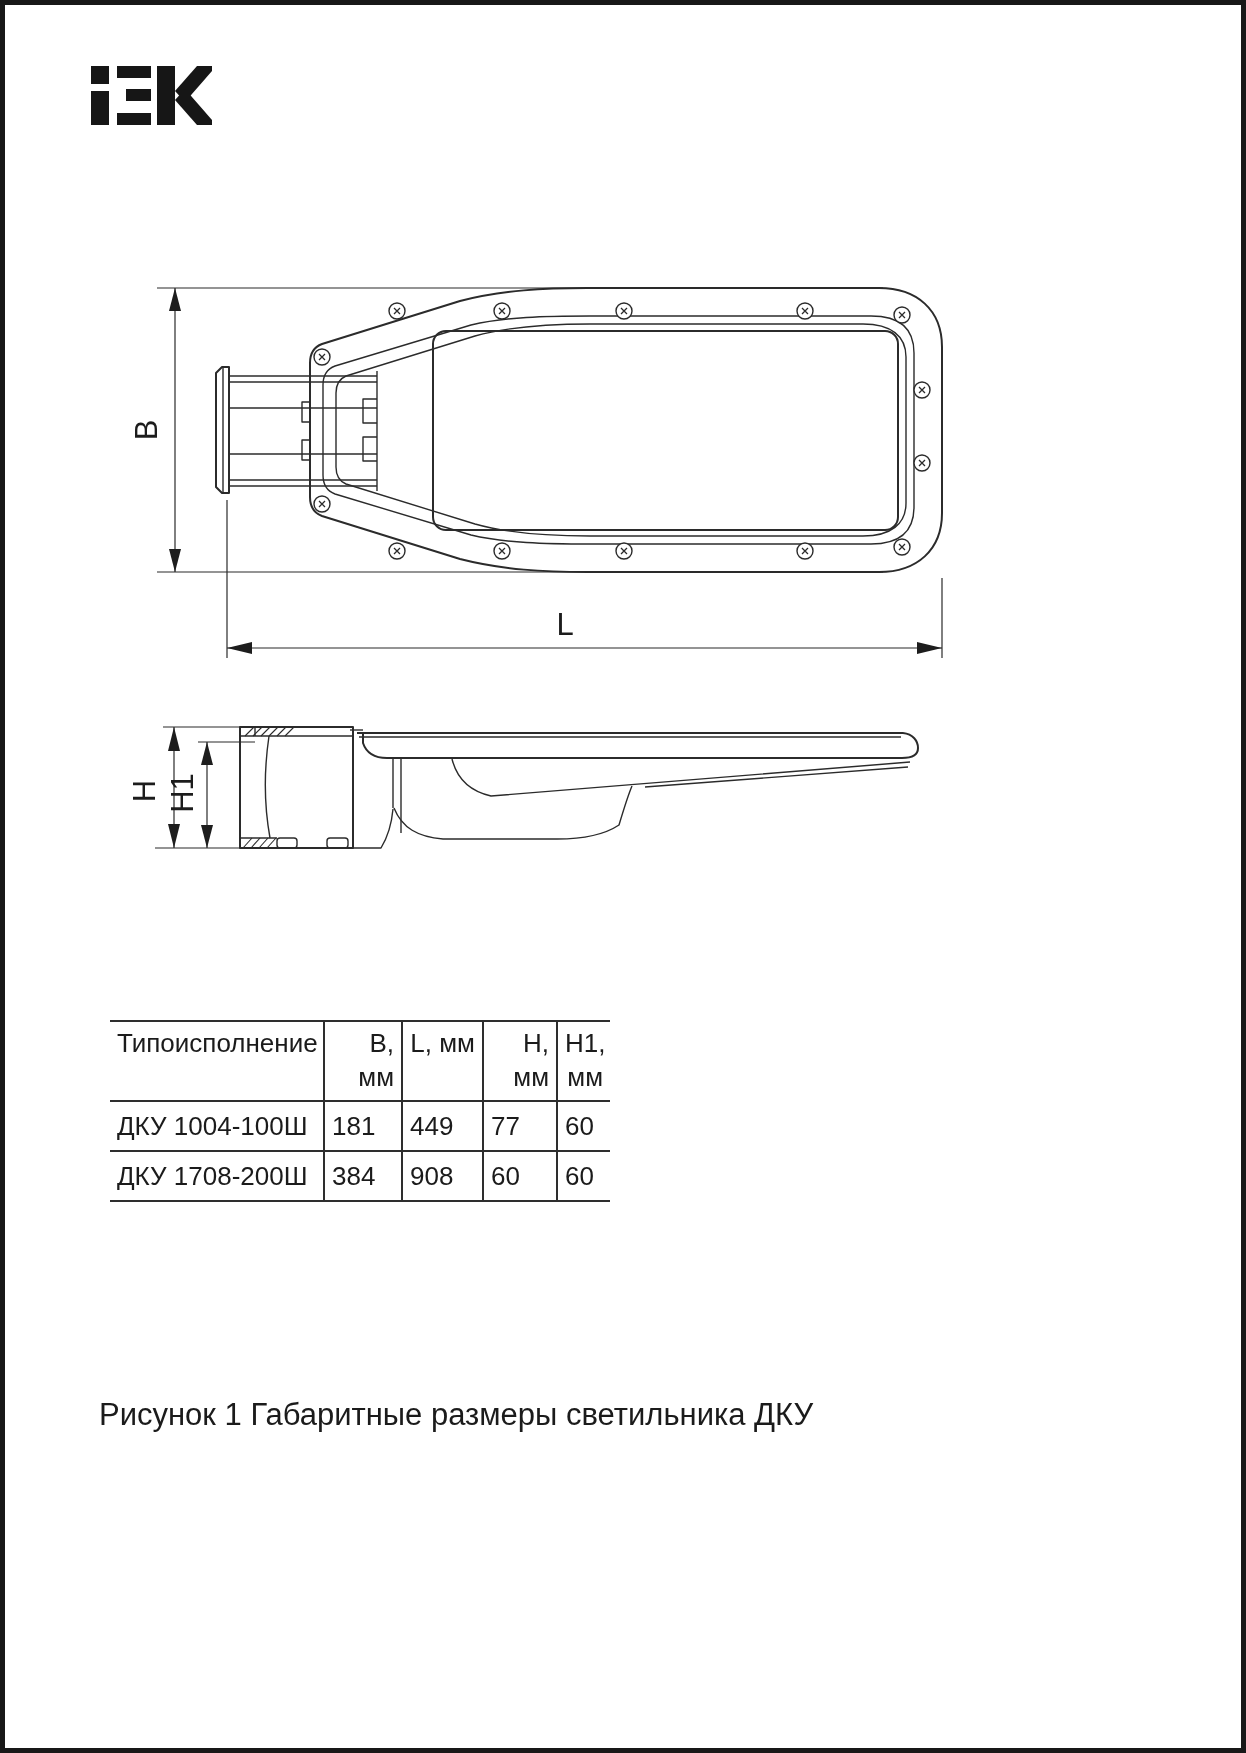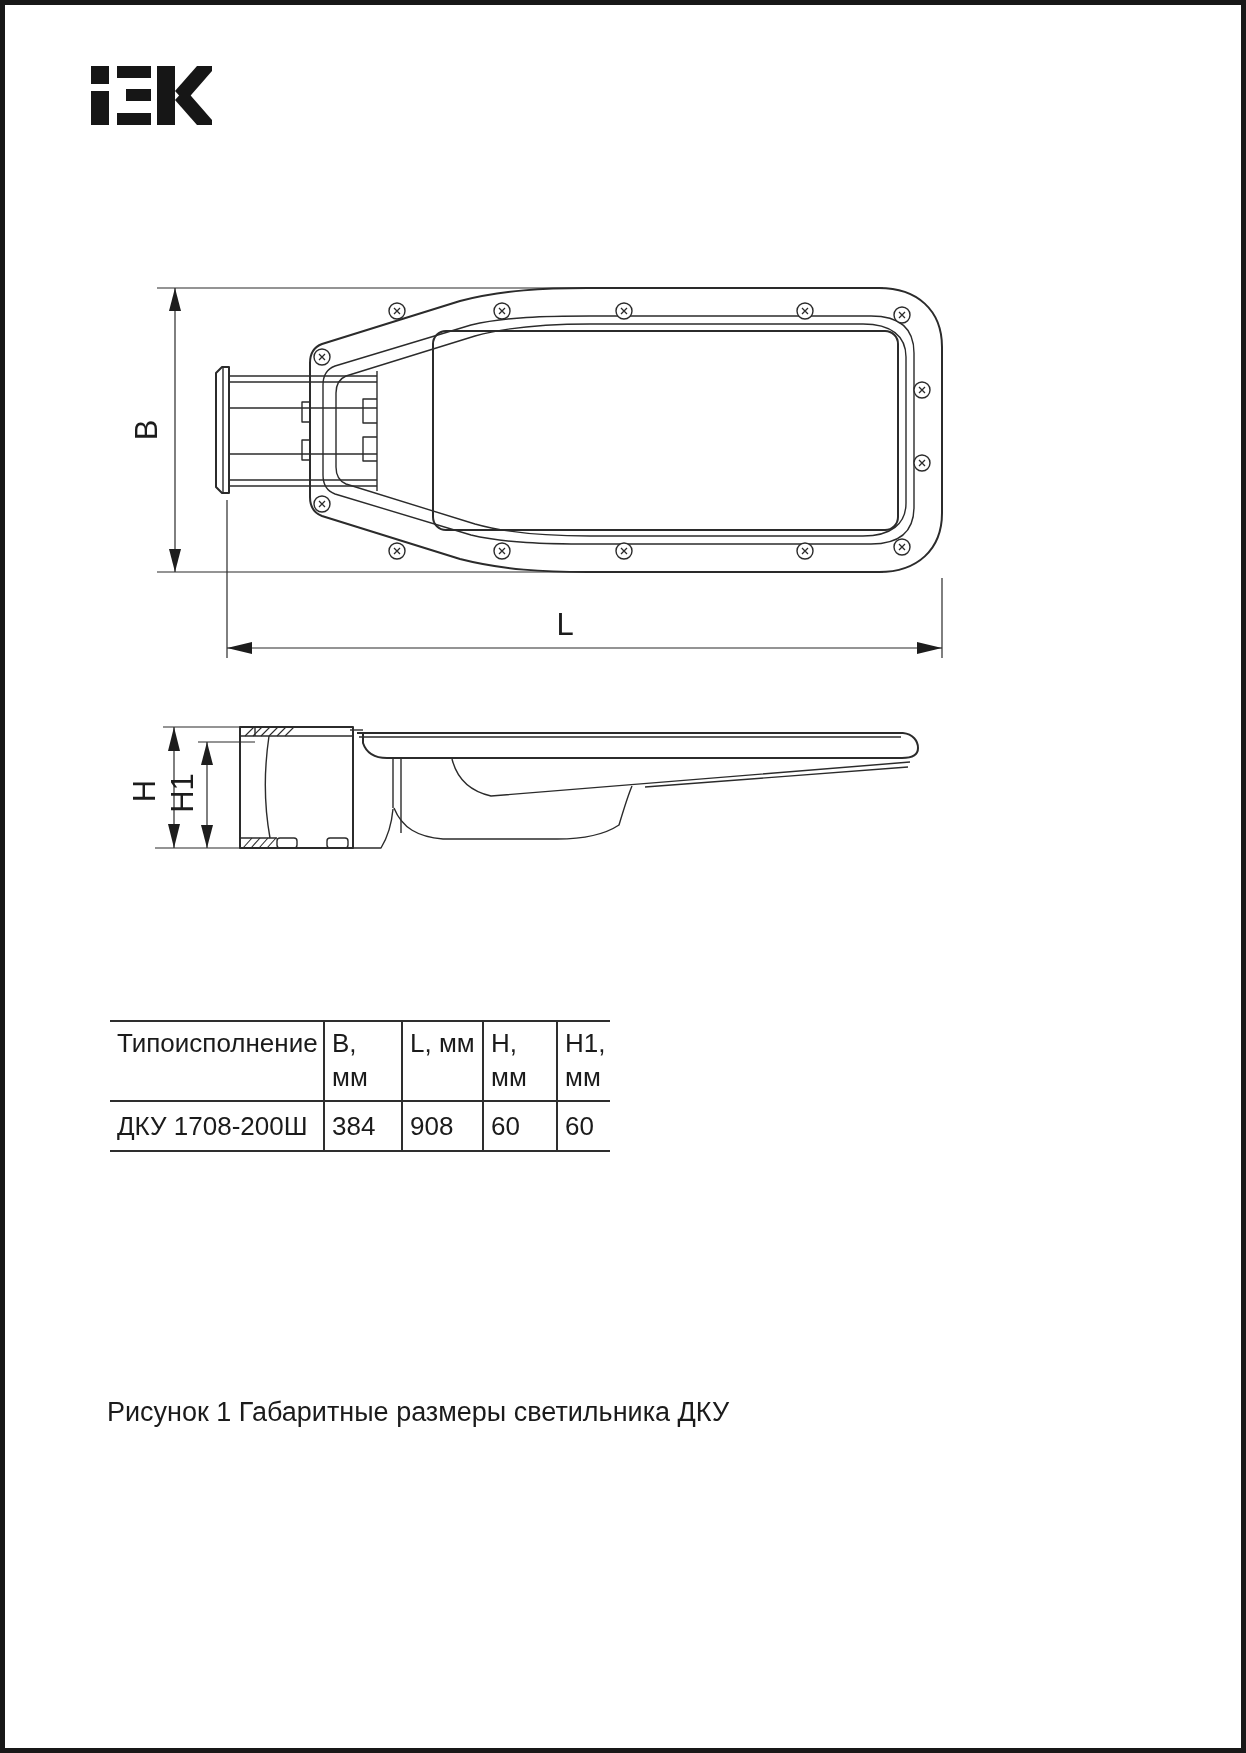"Типоисполнение" .spec-table thead th { text-align: none -> right }
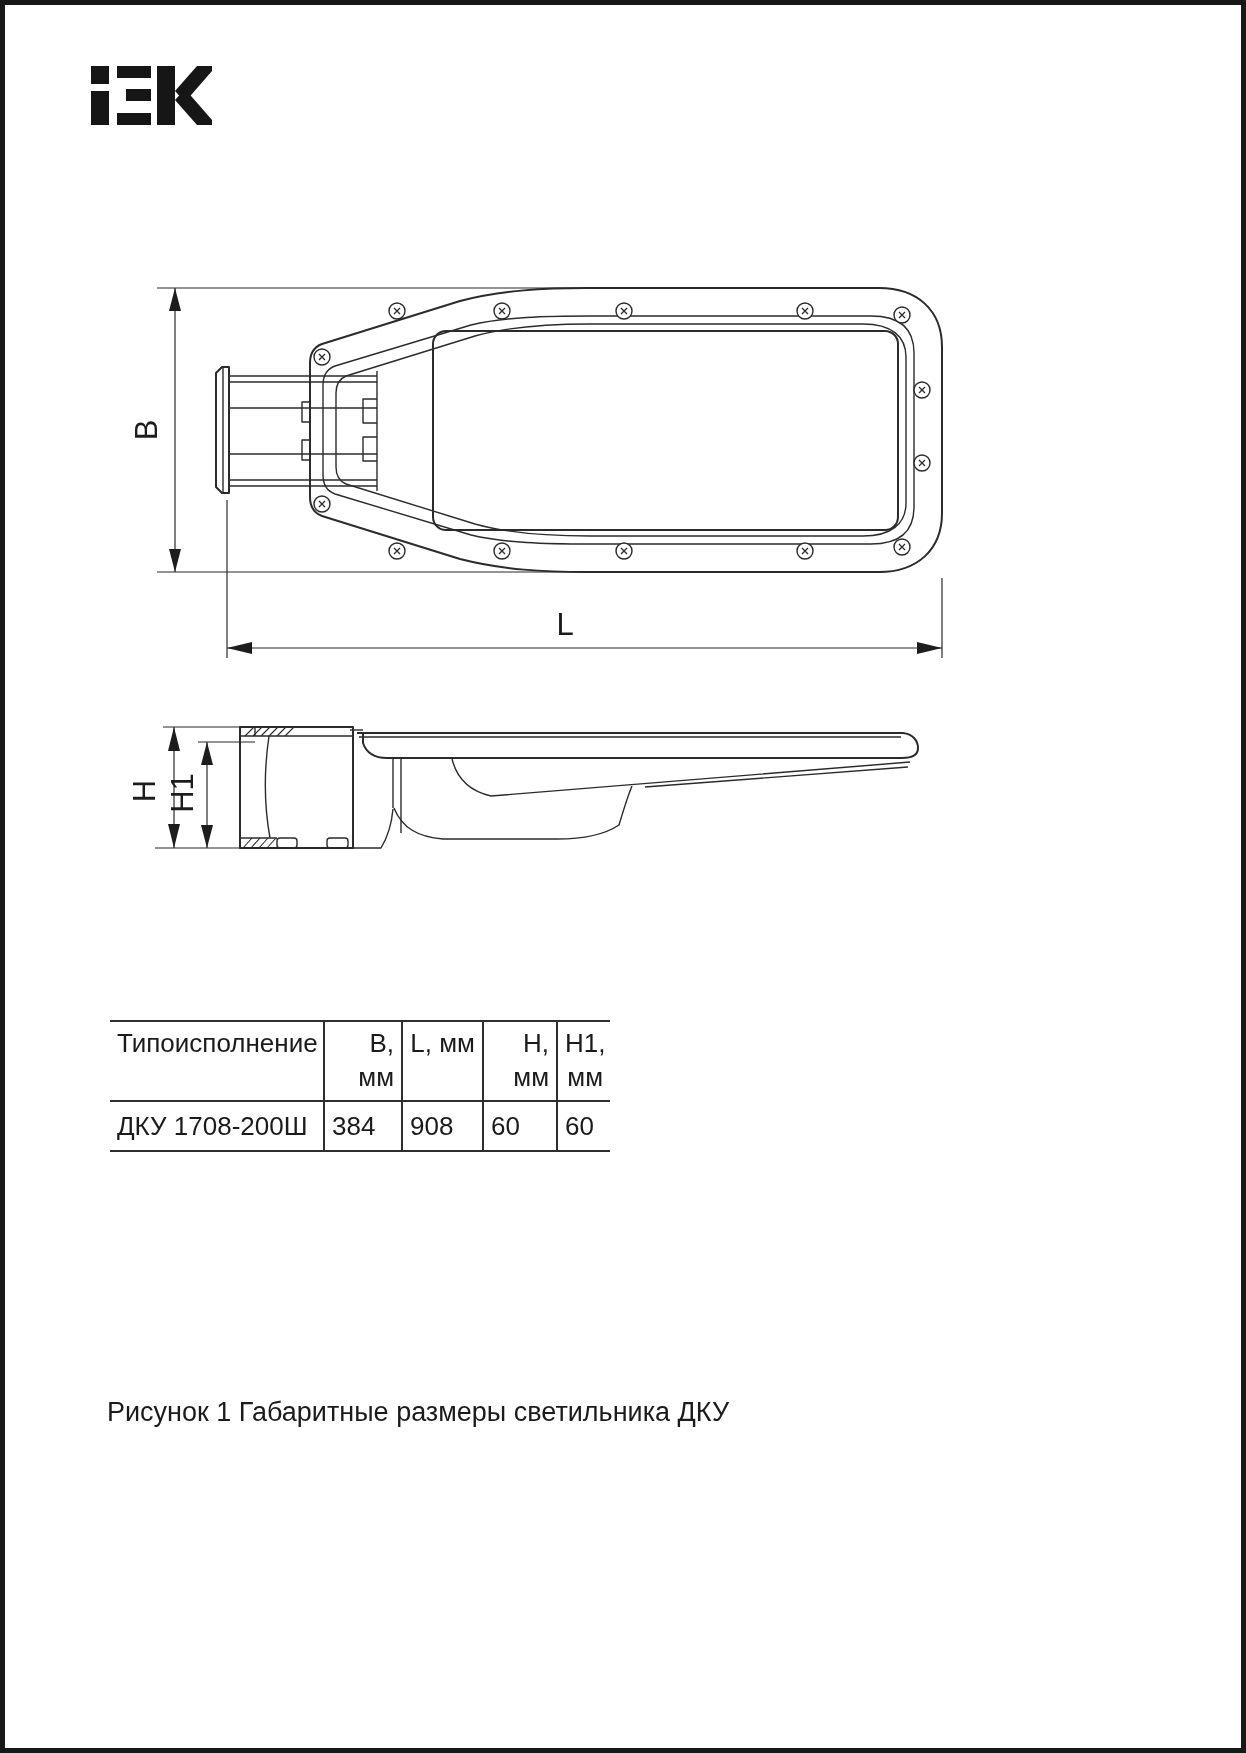"ДКУ 1004-100Ш" tr { html: none -> <tr> <td>ДКУ 1004-100Ш</td> <td>181</td> <td>449</td> <td>77</td> <td>60</td> </tr> }
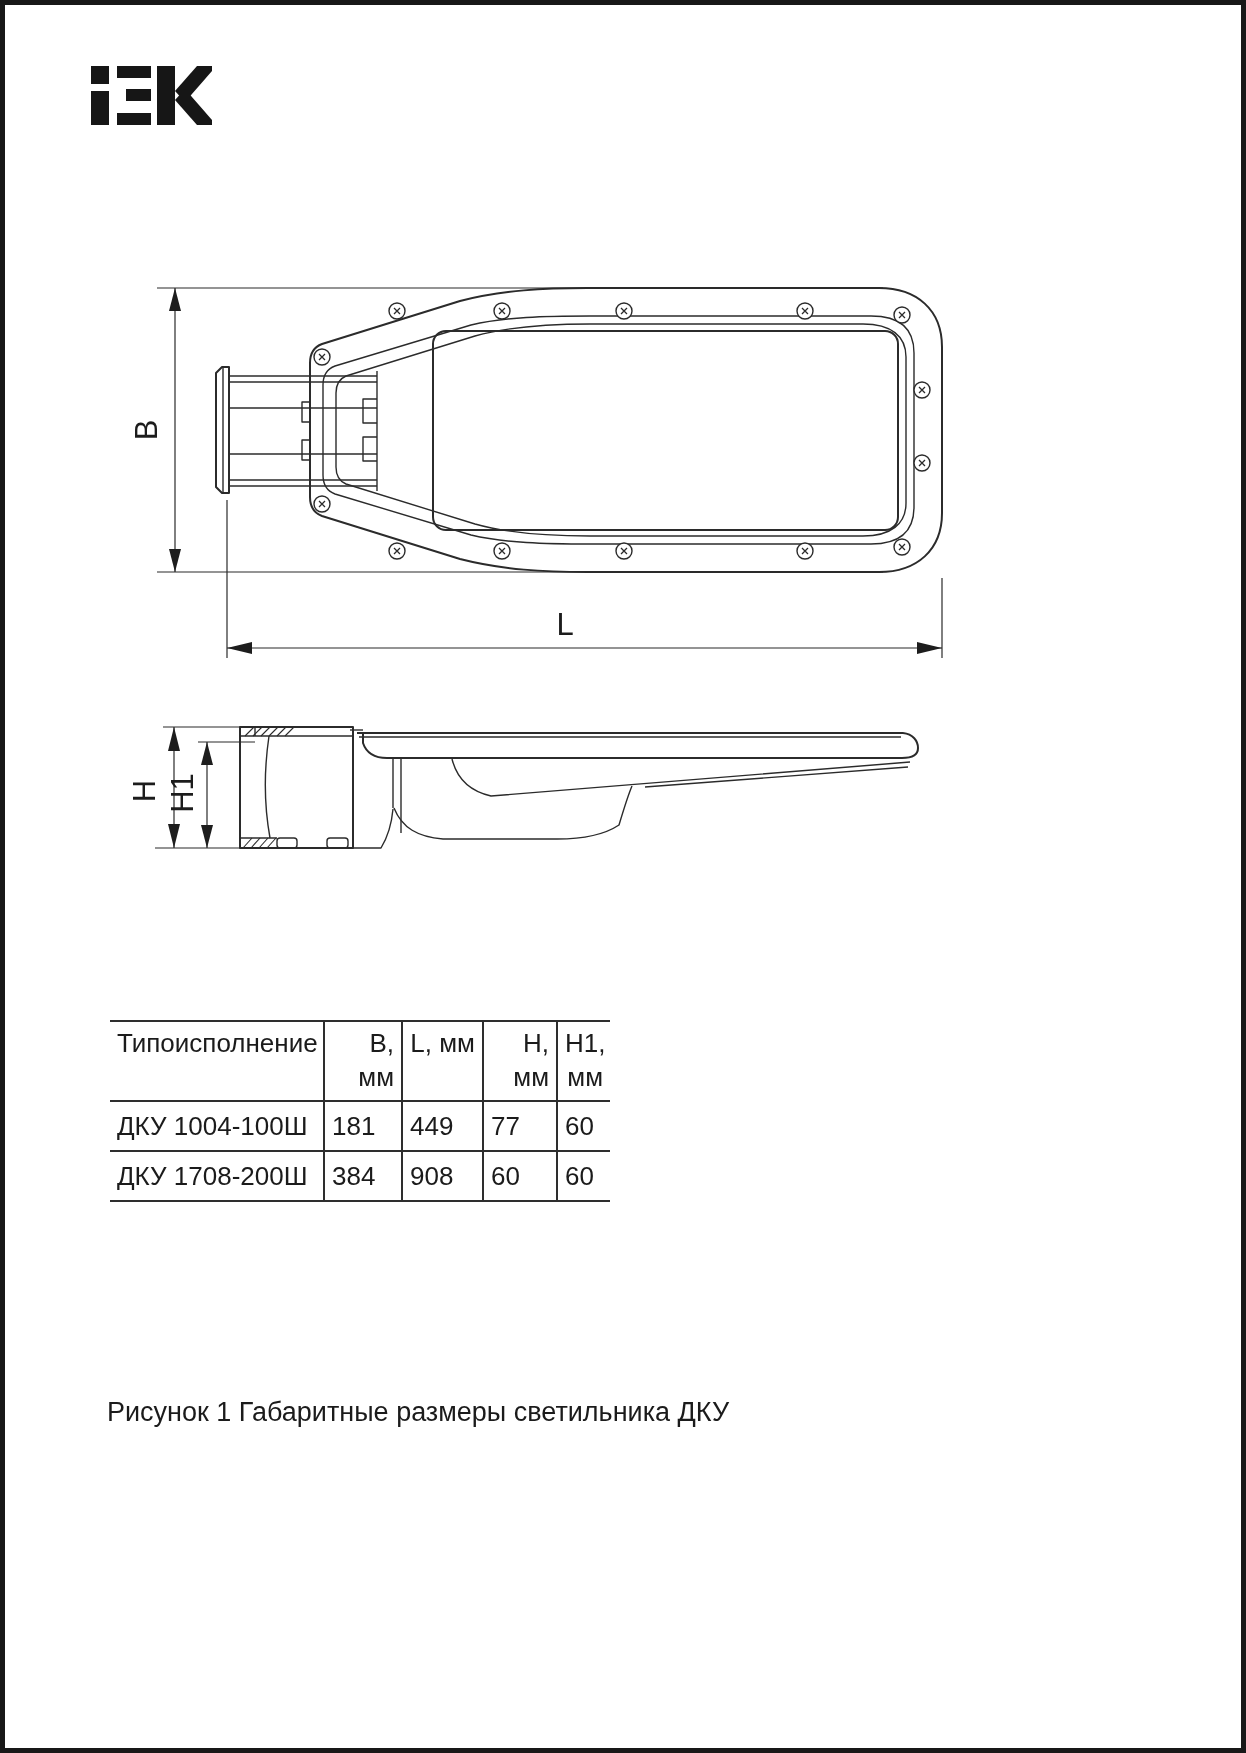"Рисунок 1 Габаритные размеры светильника" .figure-caption { font-size: 27px -> 31px; left: 102px -> 94px }
